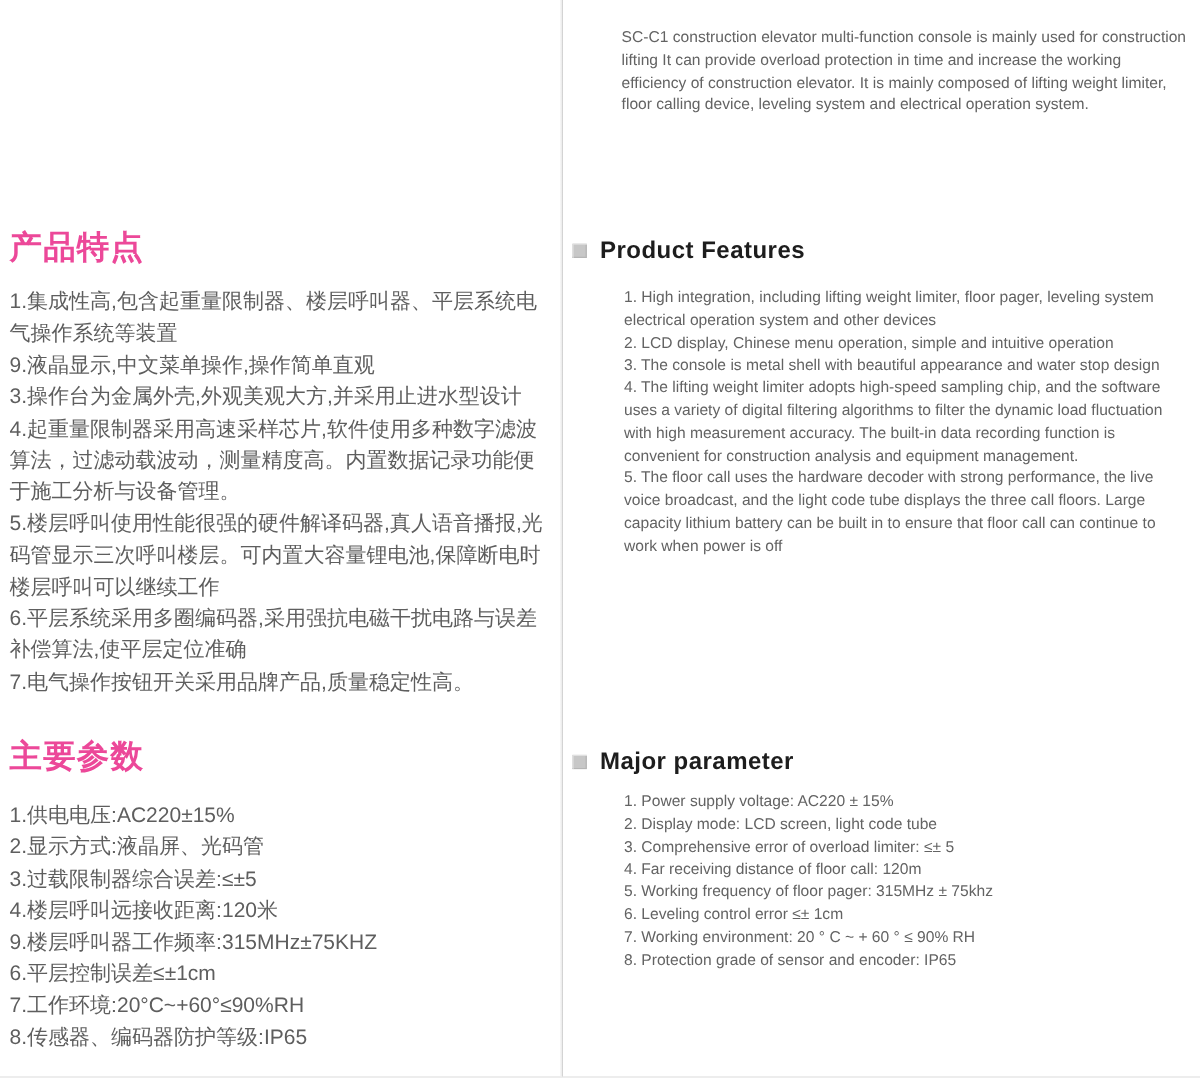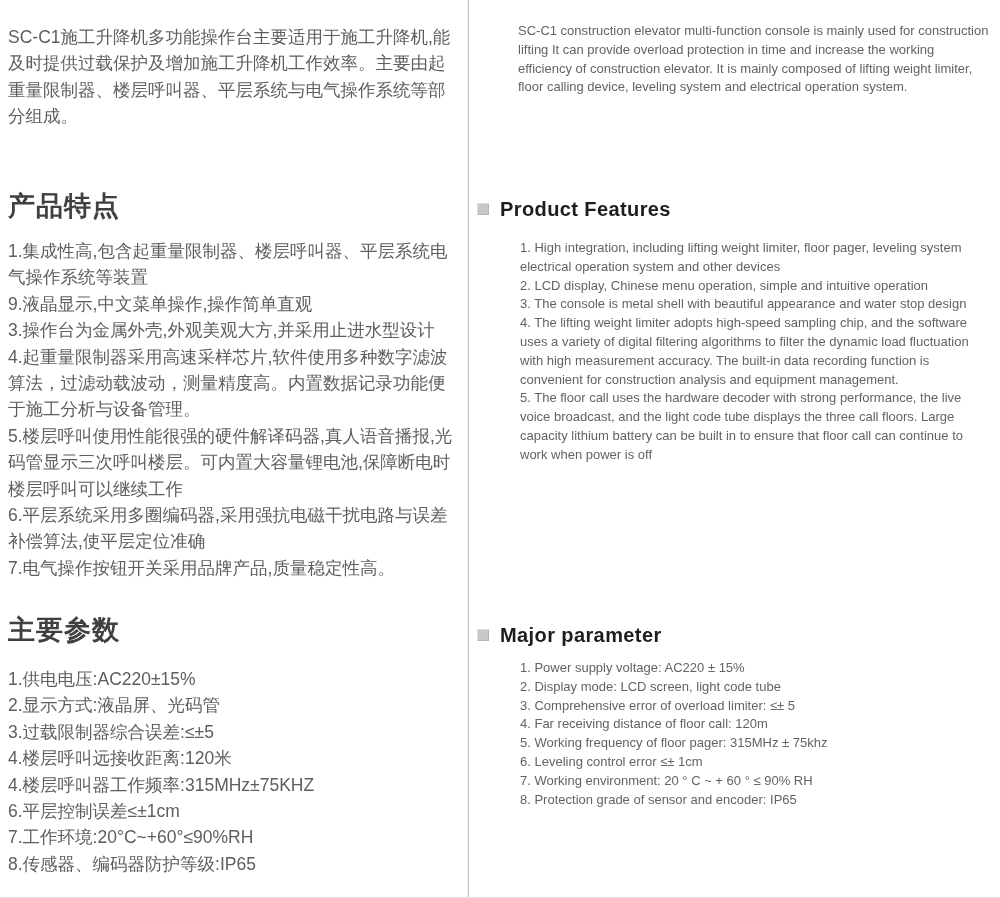"SC-C1施工升降机多功能操作台主要适用于施工升降机,能及时提供过载保护及增加施" p.cn-intro { html: <p>SC-C1施工升降机多功能操作台主要适用于施工升降机,能及时提供过载保护及增加施工升降机工作效率。主要由起重量限制器、楼层呼叫器、平层系统与电气操作系统等部分组成。</p> -> none }
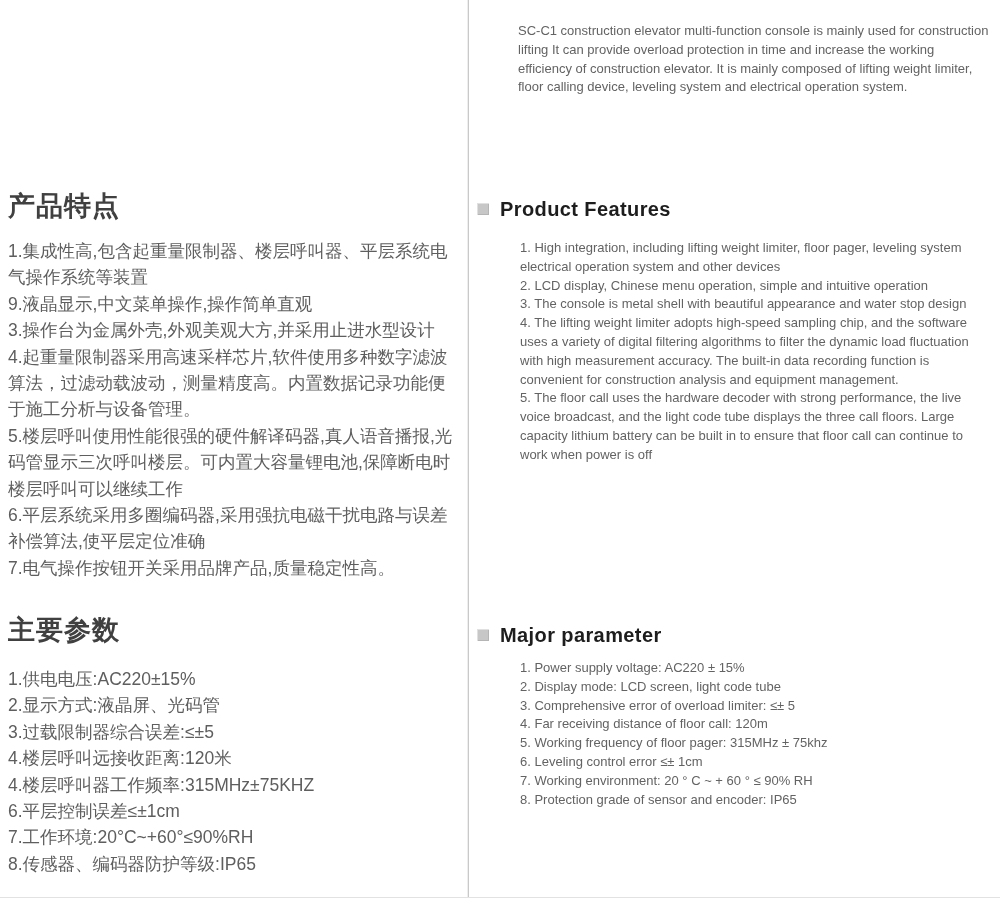"产品特点" .cn-heading { color: #404040 -> #ec4899 }
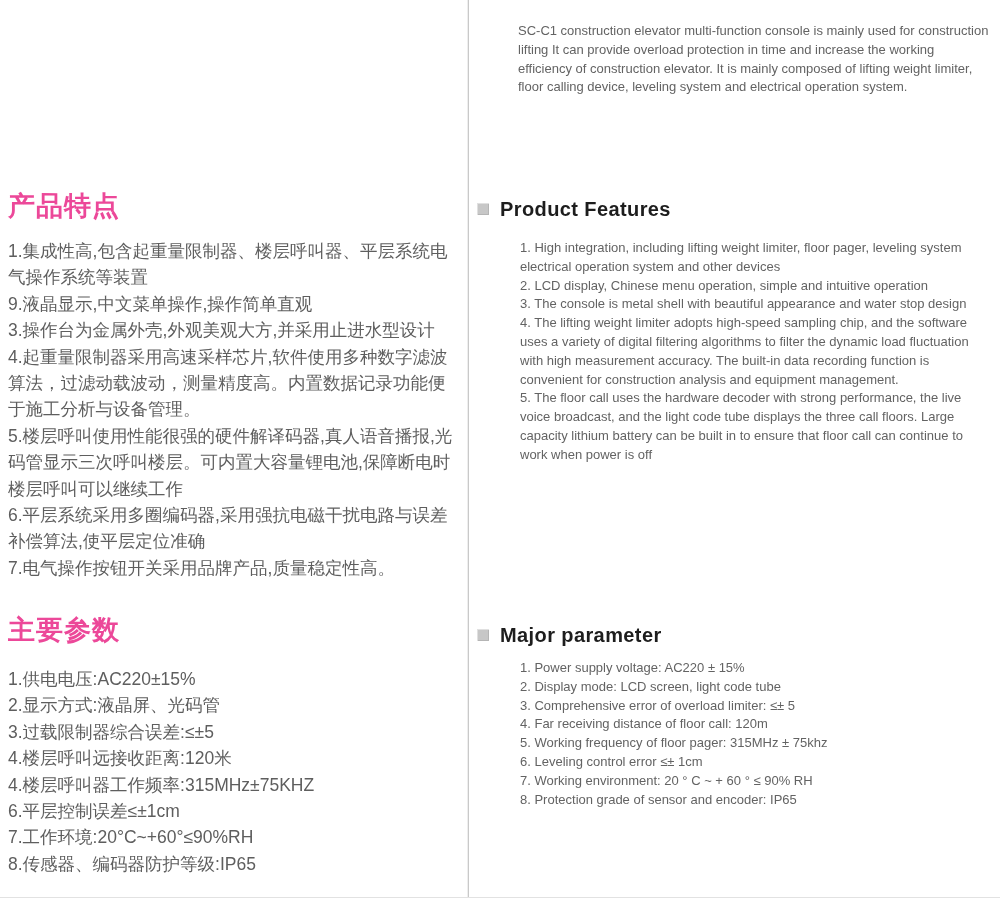"4.楼层呼叫器工作频率:315MHz±75KHZ" li { text: 4 -> 9 }
